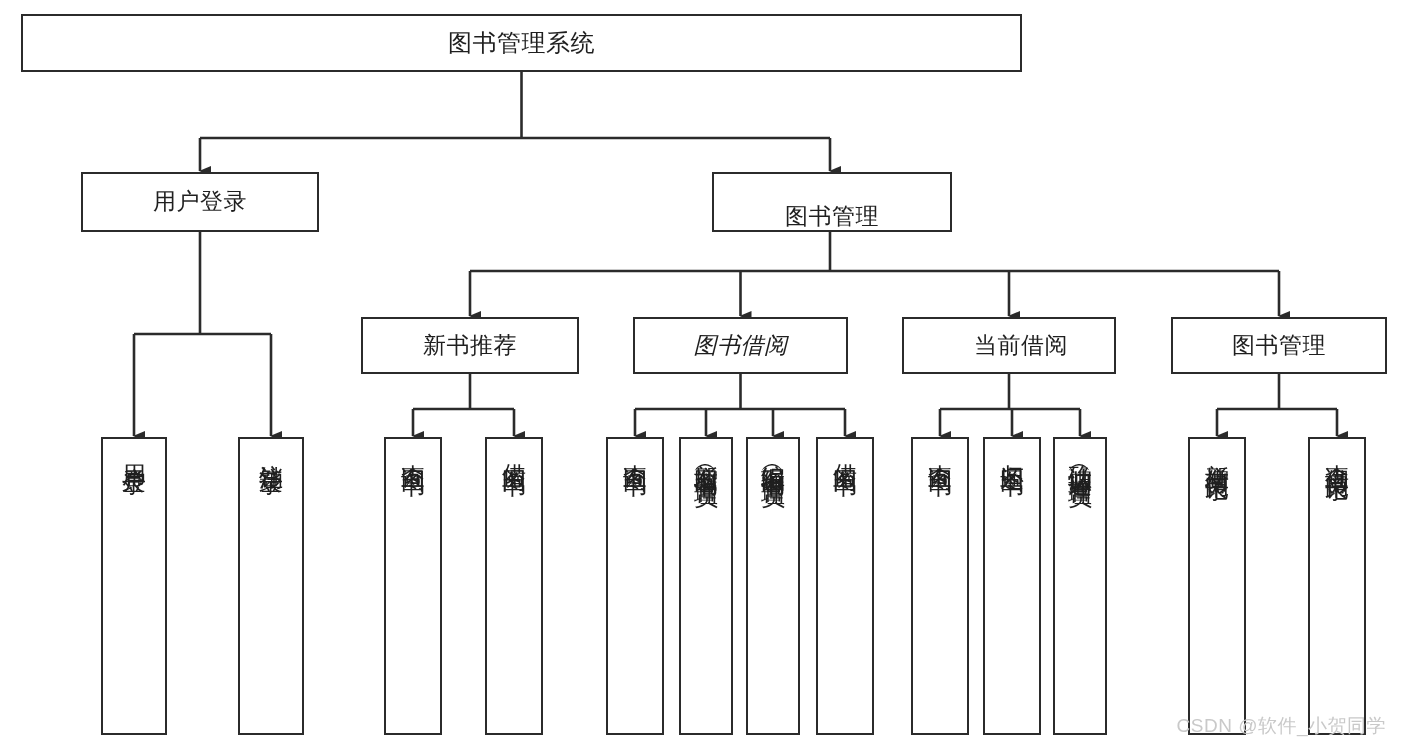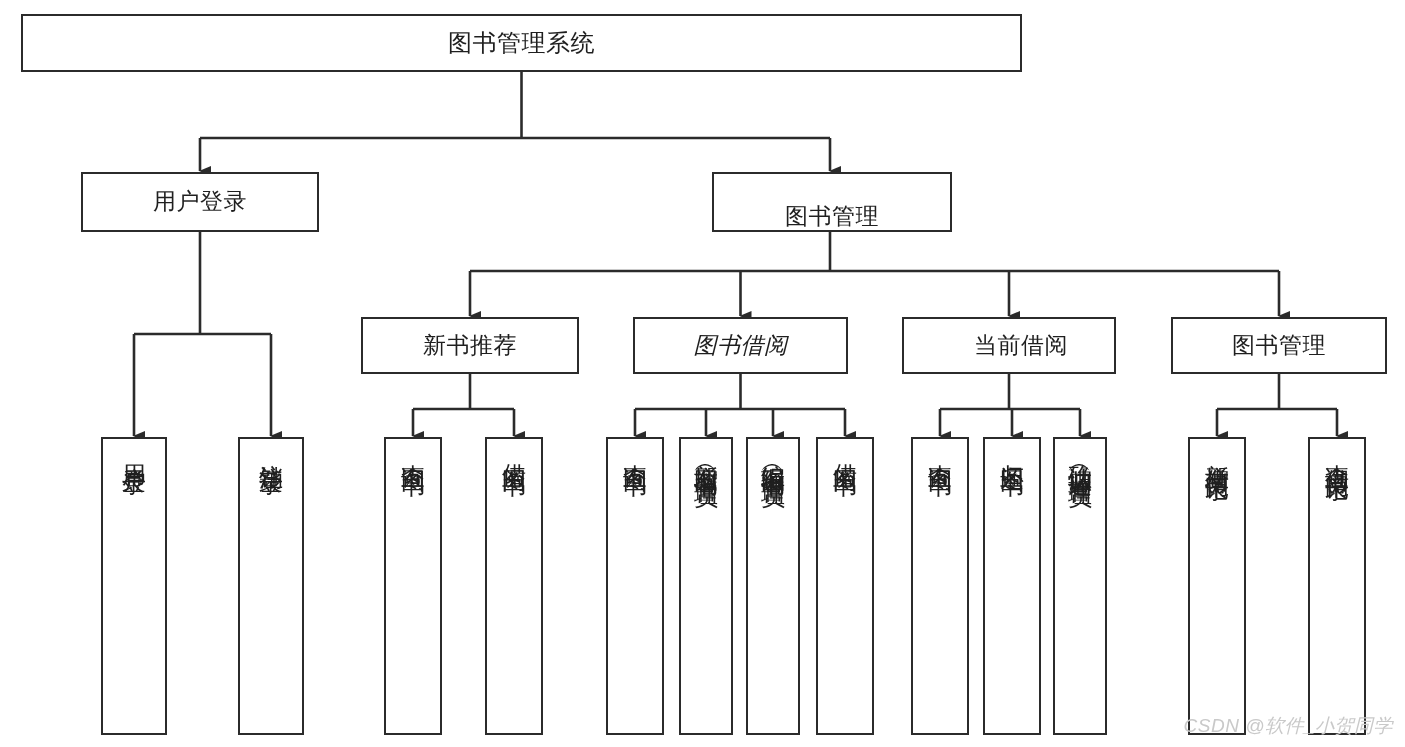"CSDN @软件_小贺同学" .watermark { font-style: italic -> none; right: 12px -> 19px }
